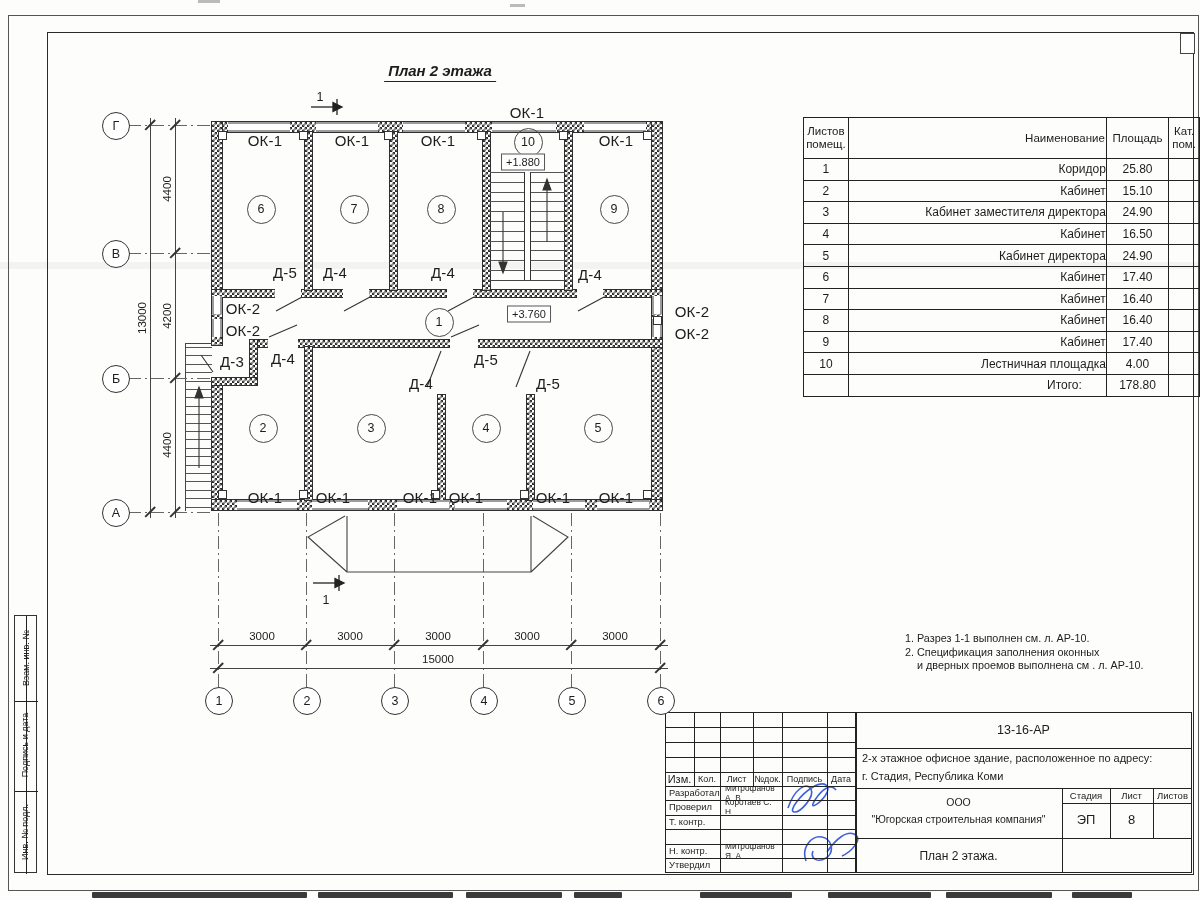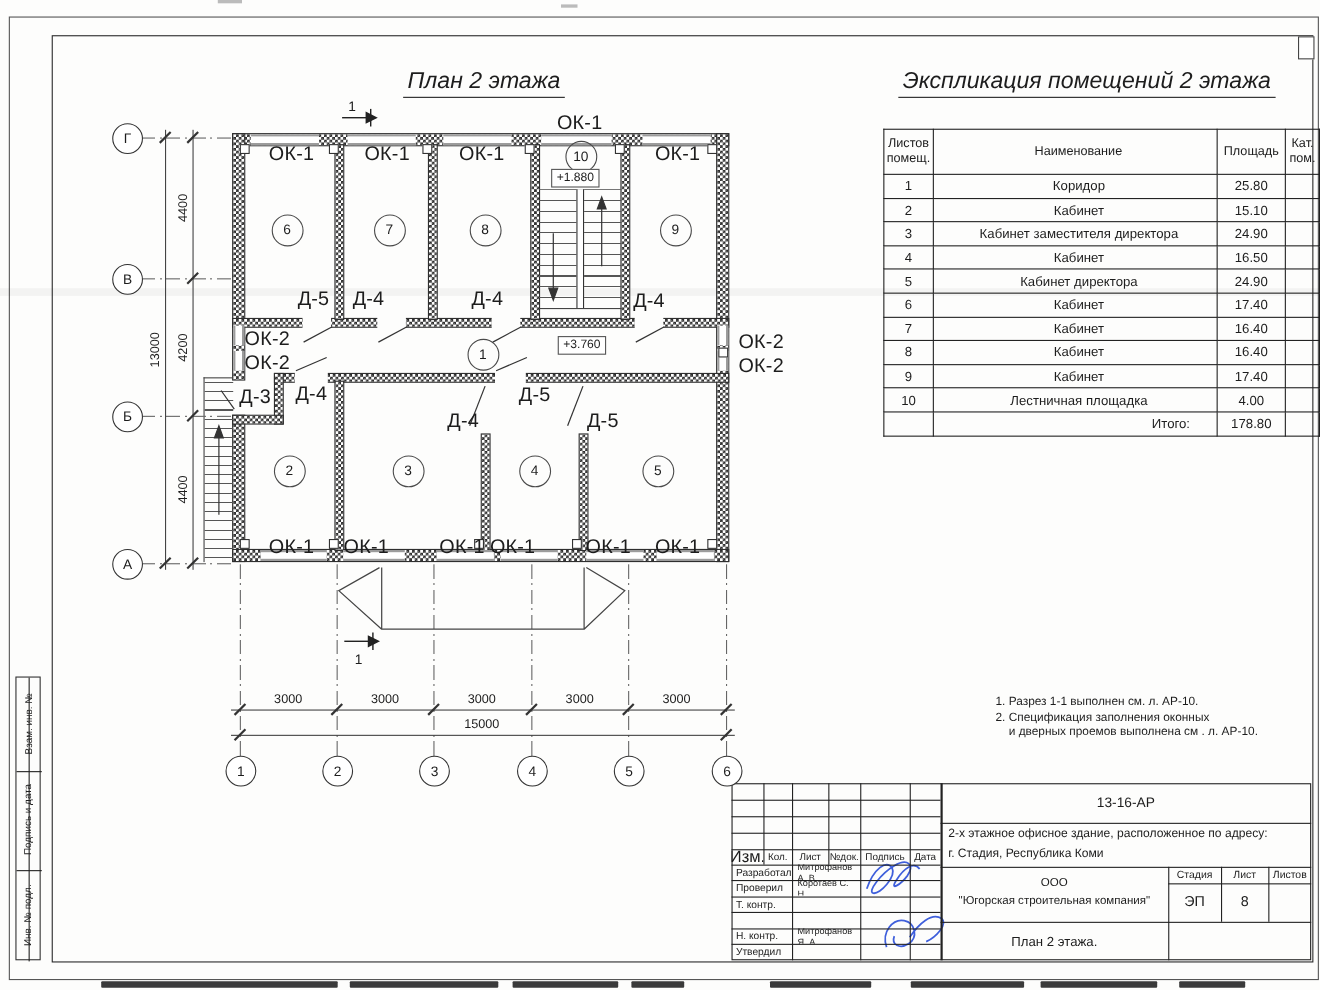"План 2 этажа" .sheet-title { font-size: 21px -> 15px; font-weight: 400 -> 700 }
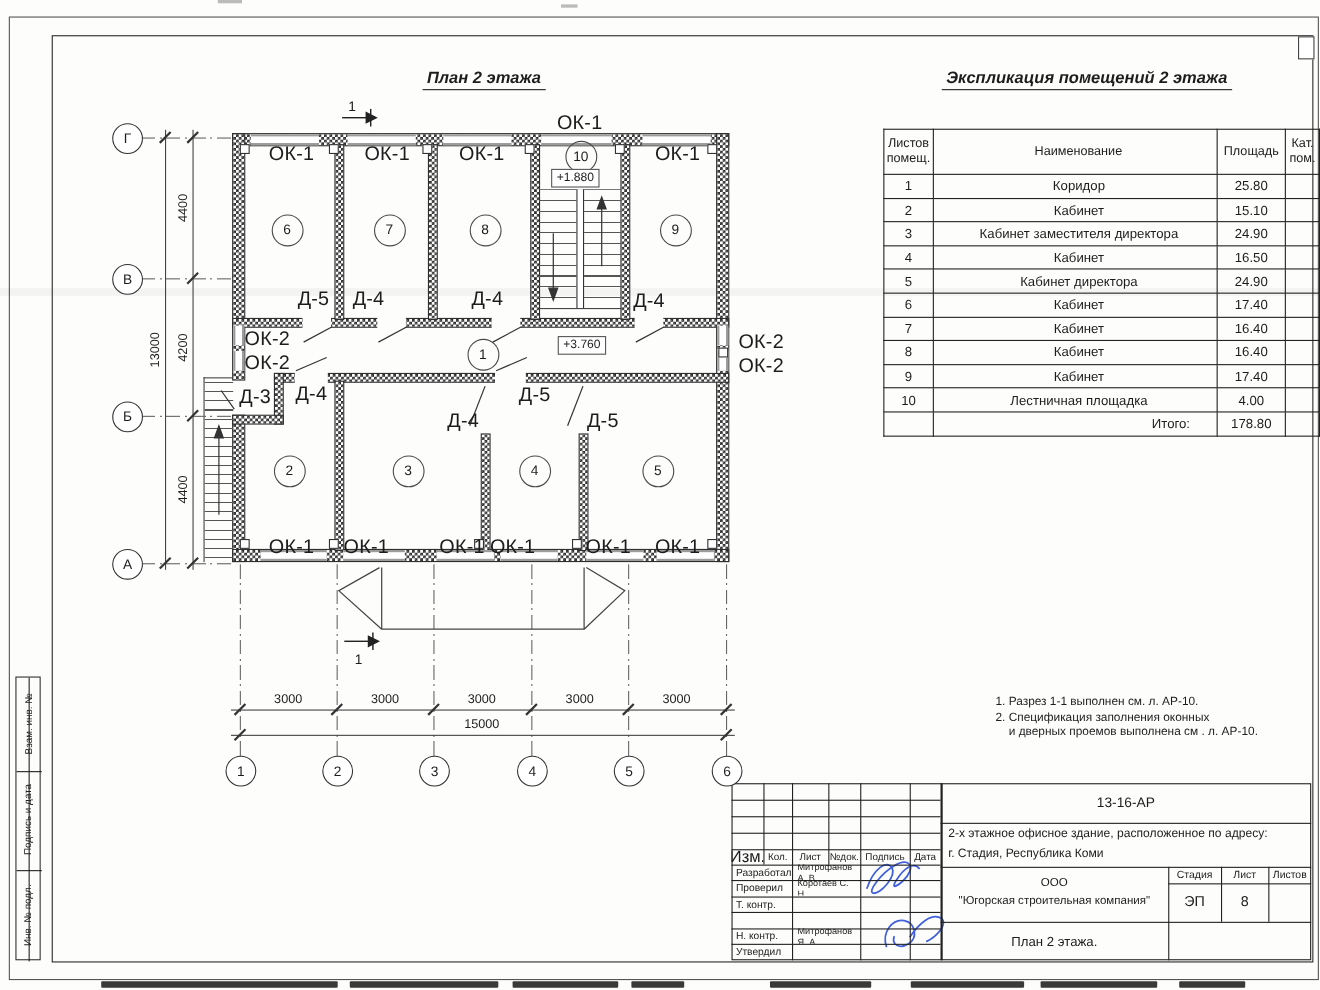"Экспликация помещений 2 этажа" div.sheet-title { html: <div>Экспликация помещений 2 этажа</div> -> none }
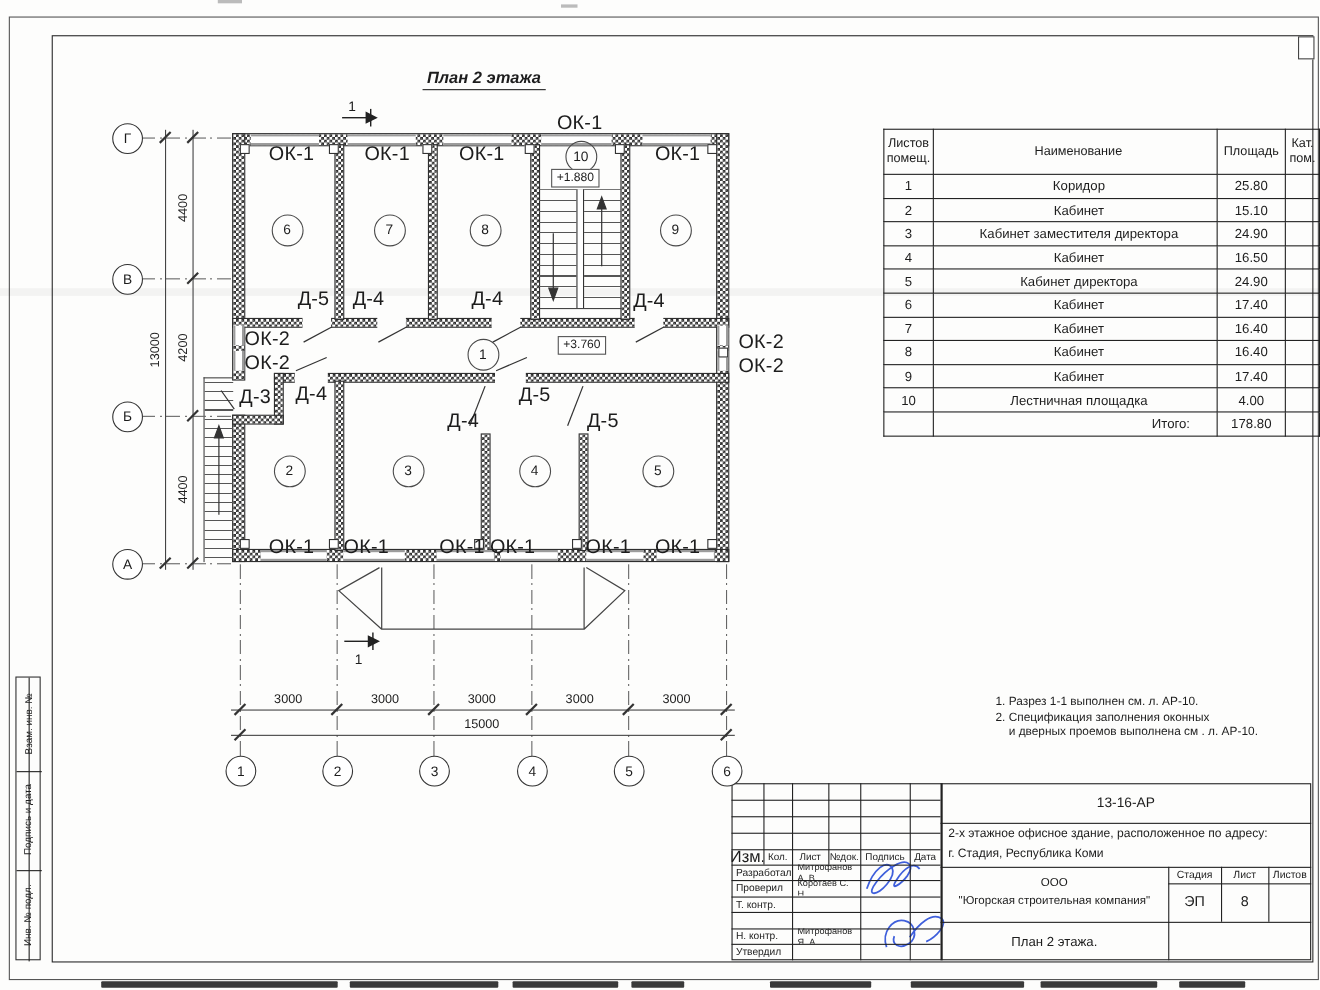"ОК-1" .plab { font-size: 18px -> 15px }
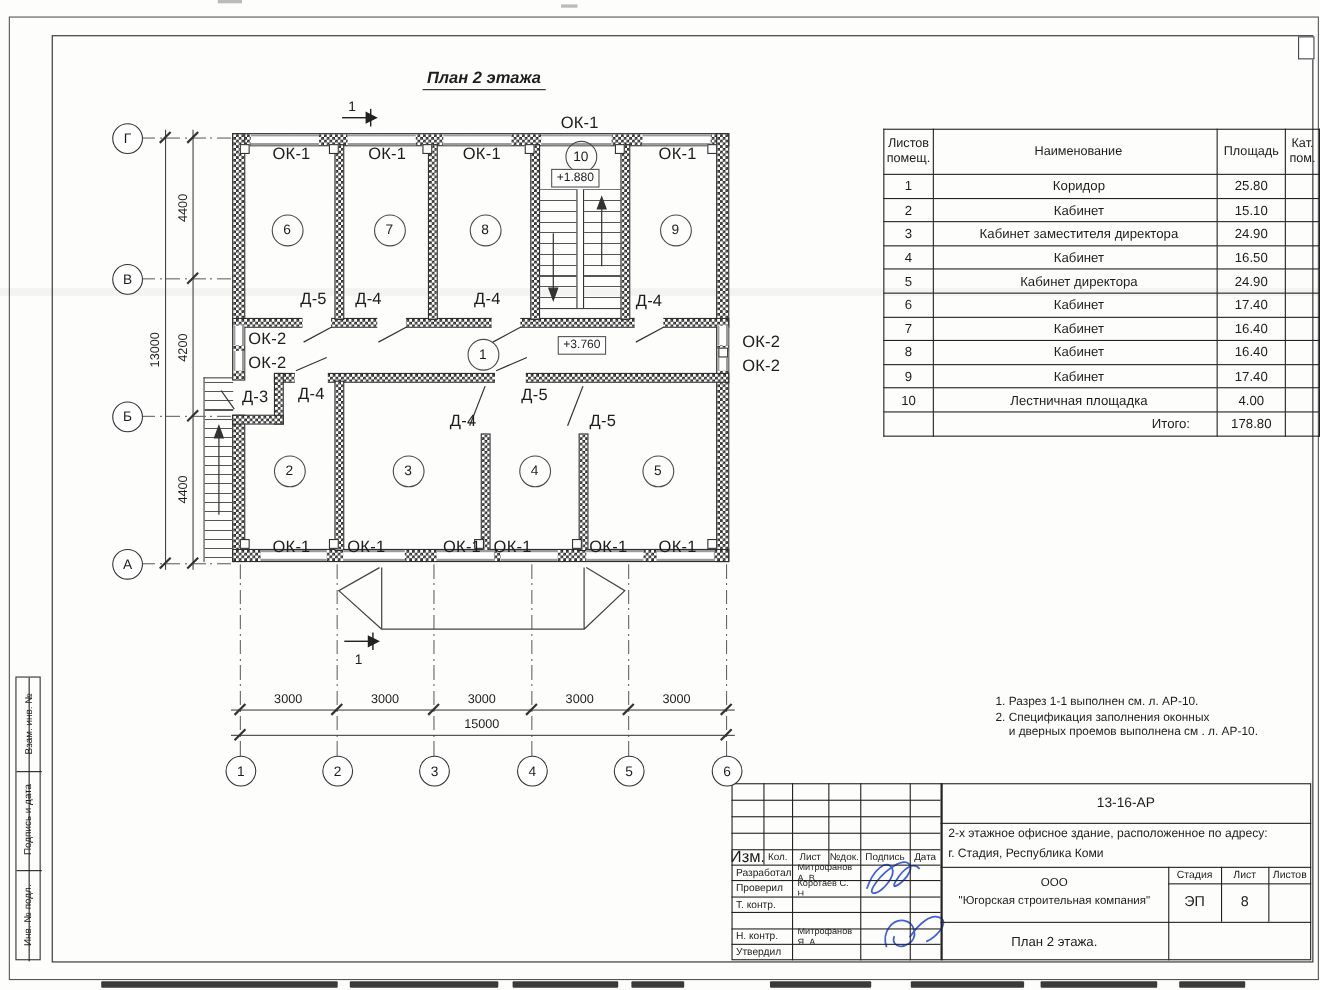"Наименование" #expl .c-name { text-align: center -> right }
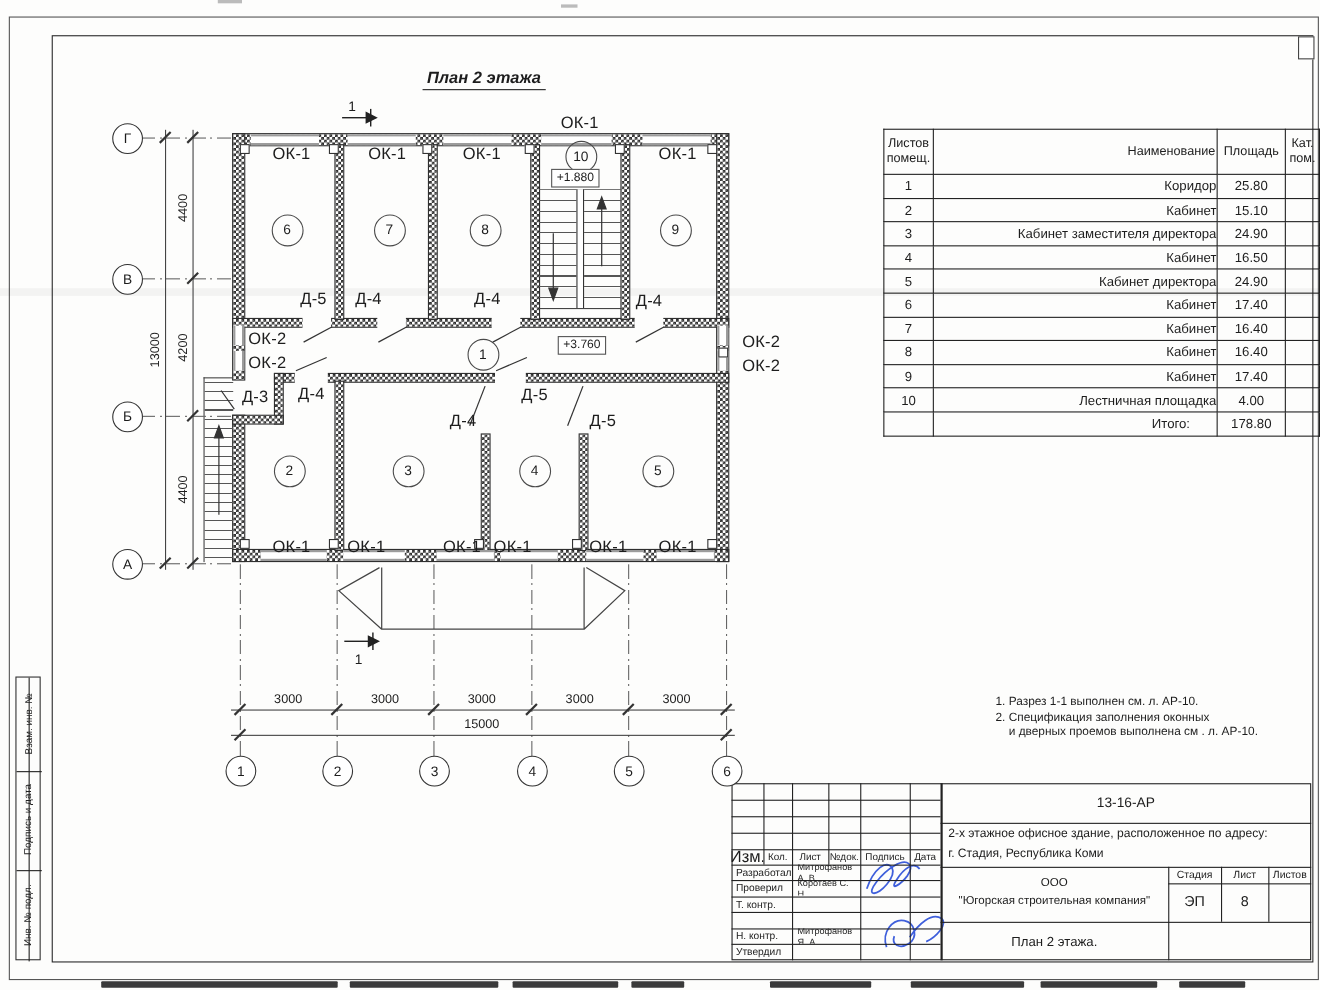"Изм." div.tb-cell { font-size: 15px -> 11px }
